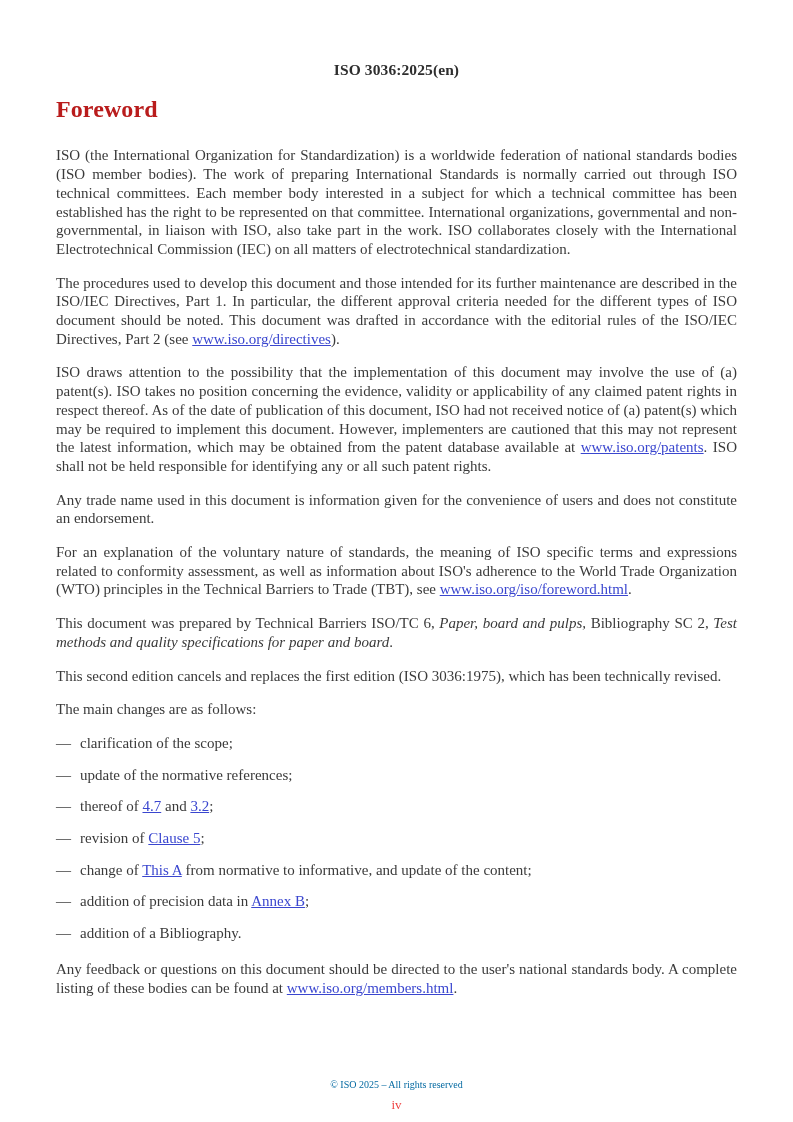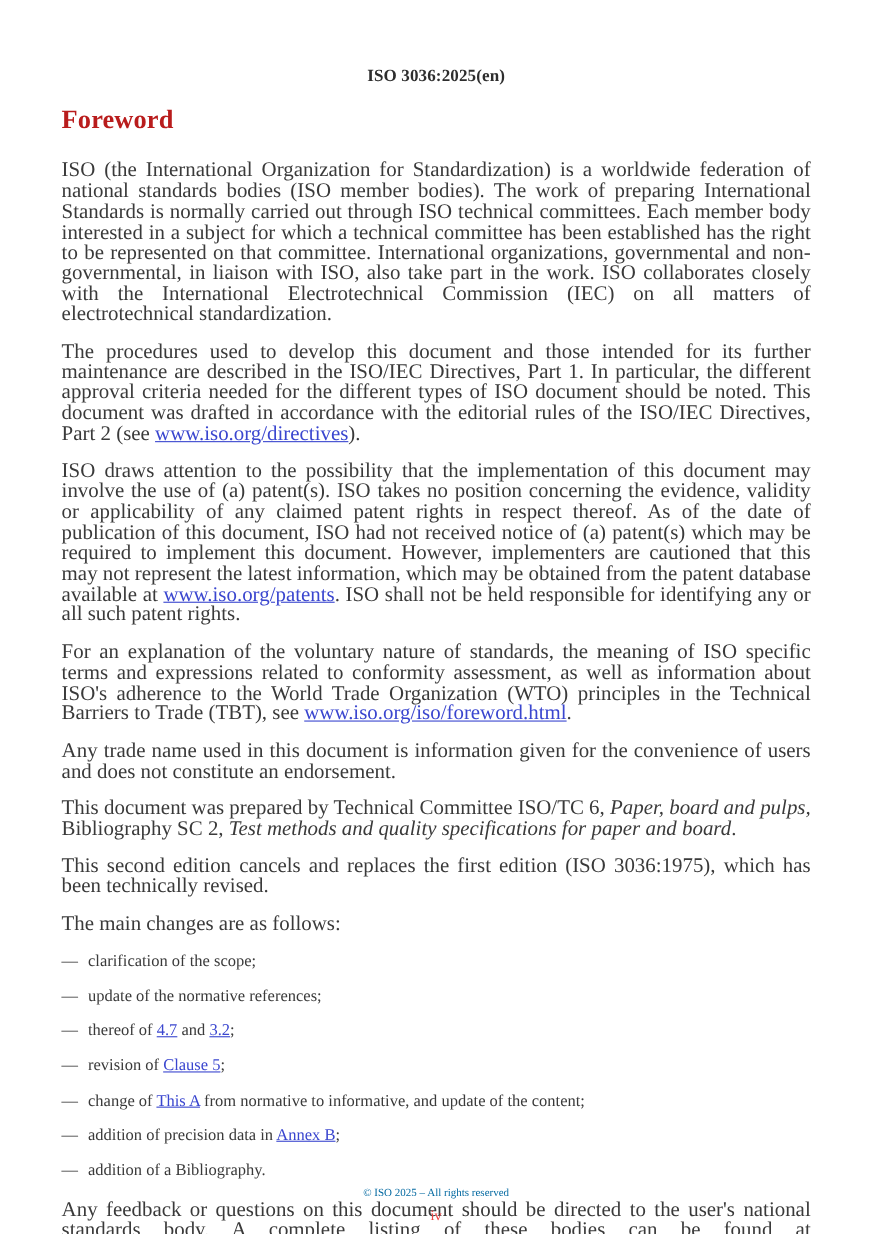"ISO (the International Organization for" p.body-para { font-size: 19px -> 15px }
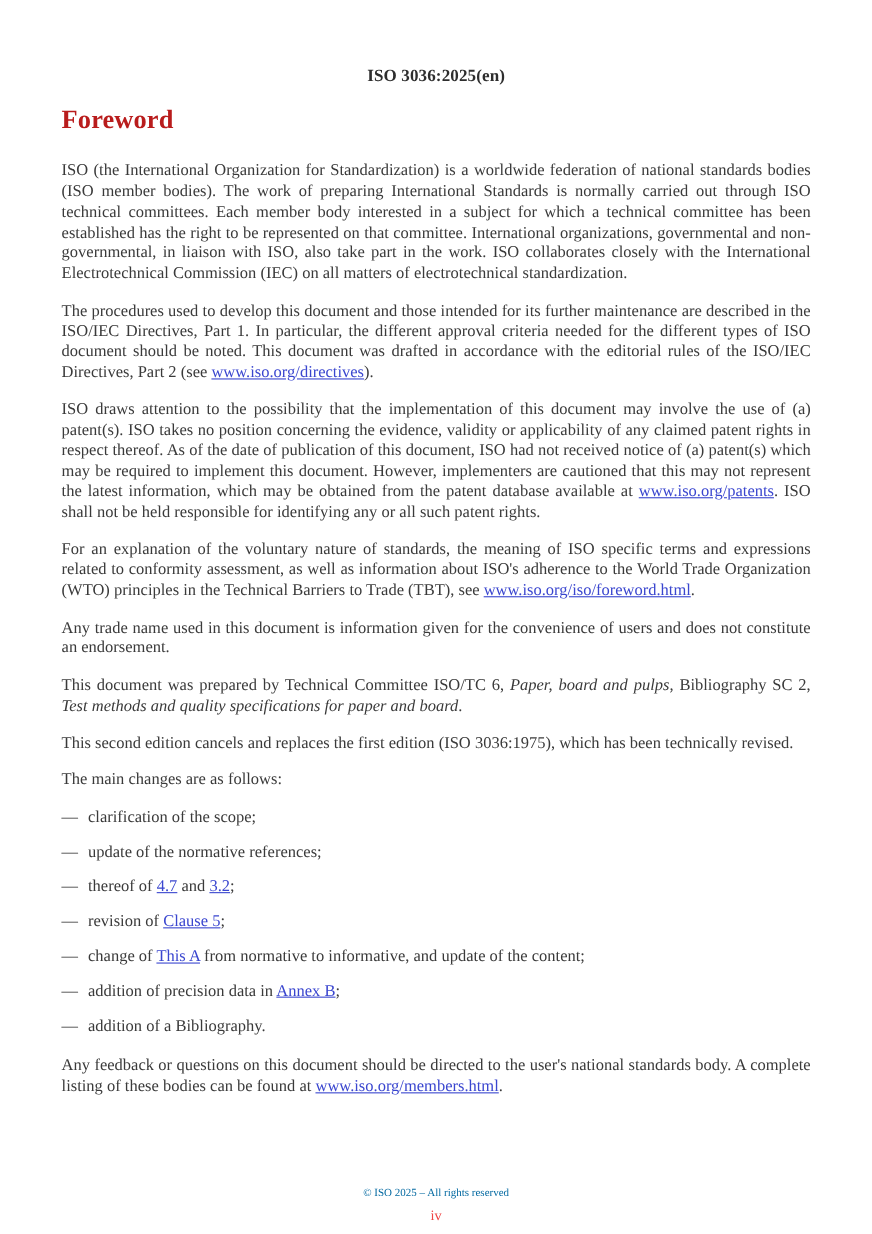"For an explanation of the" p.body-para { order: before "Any trade name used in" -> after "Any trade name used in" }
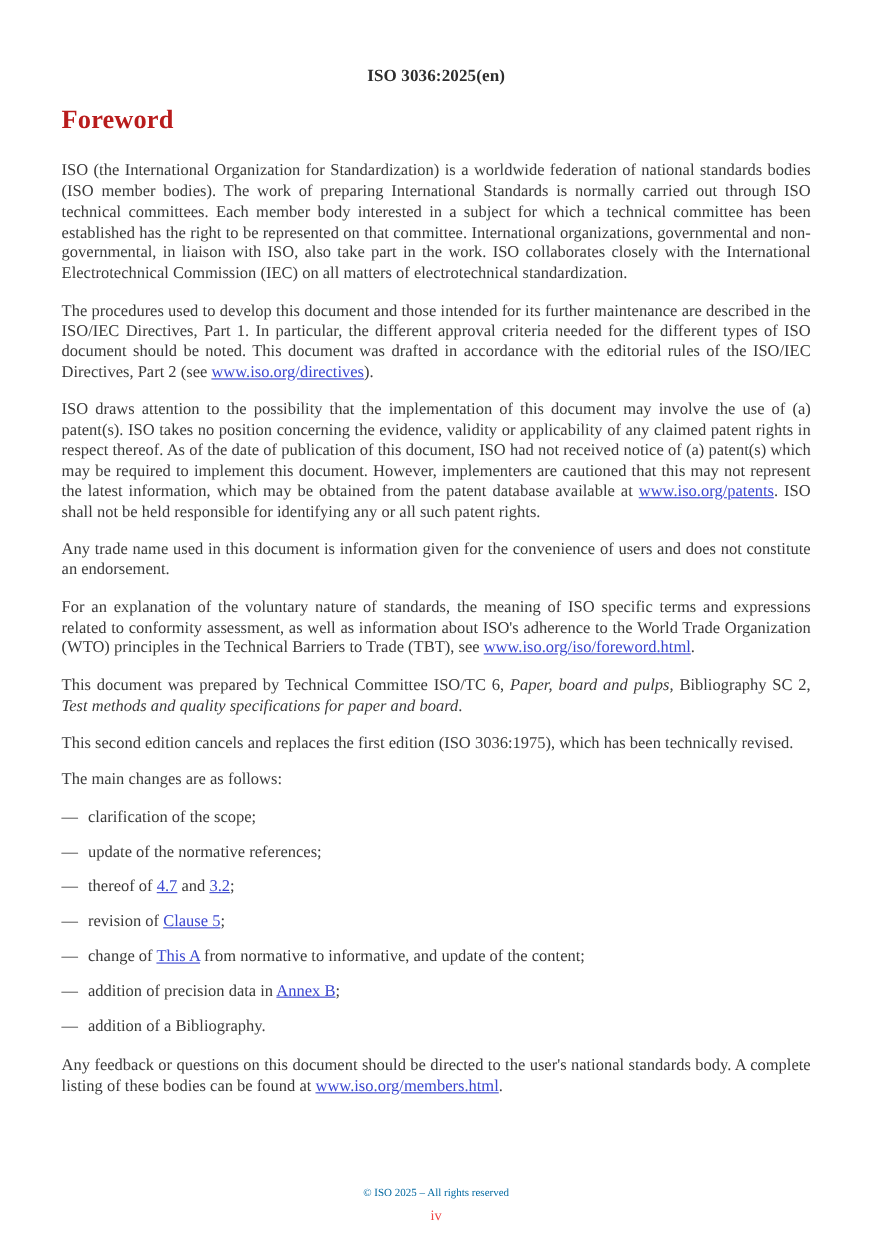"This document was prepared by" span { text: Committee -> Barriers }
